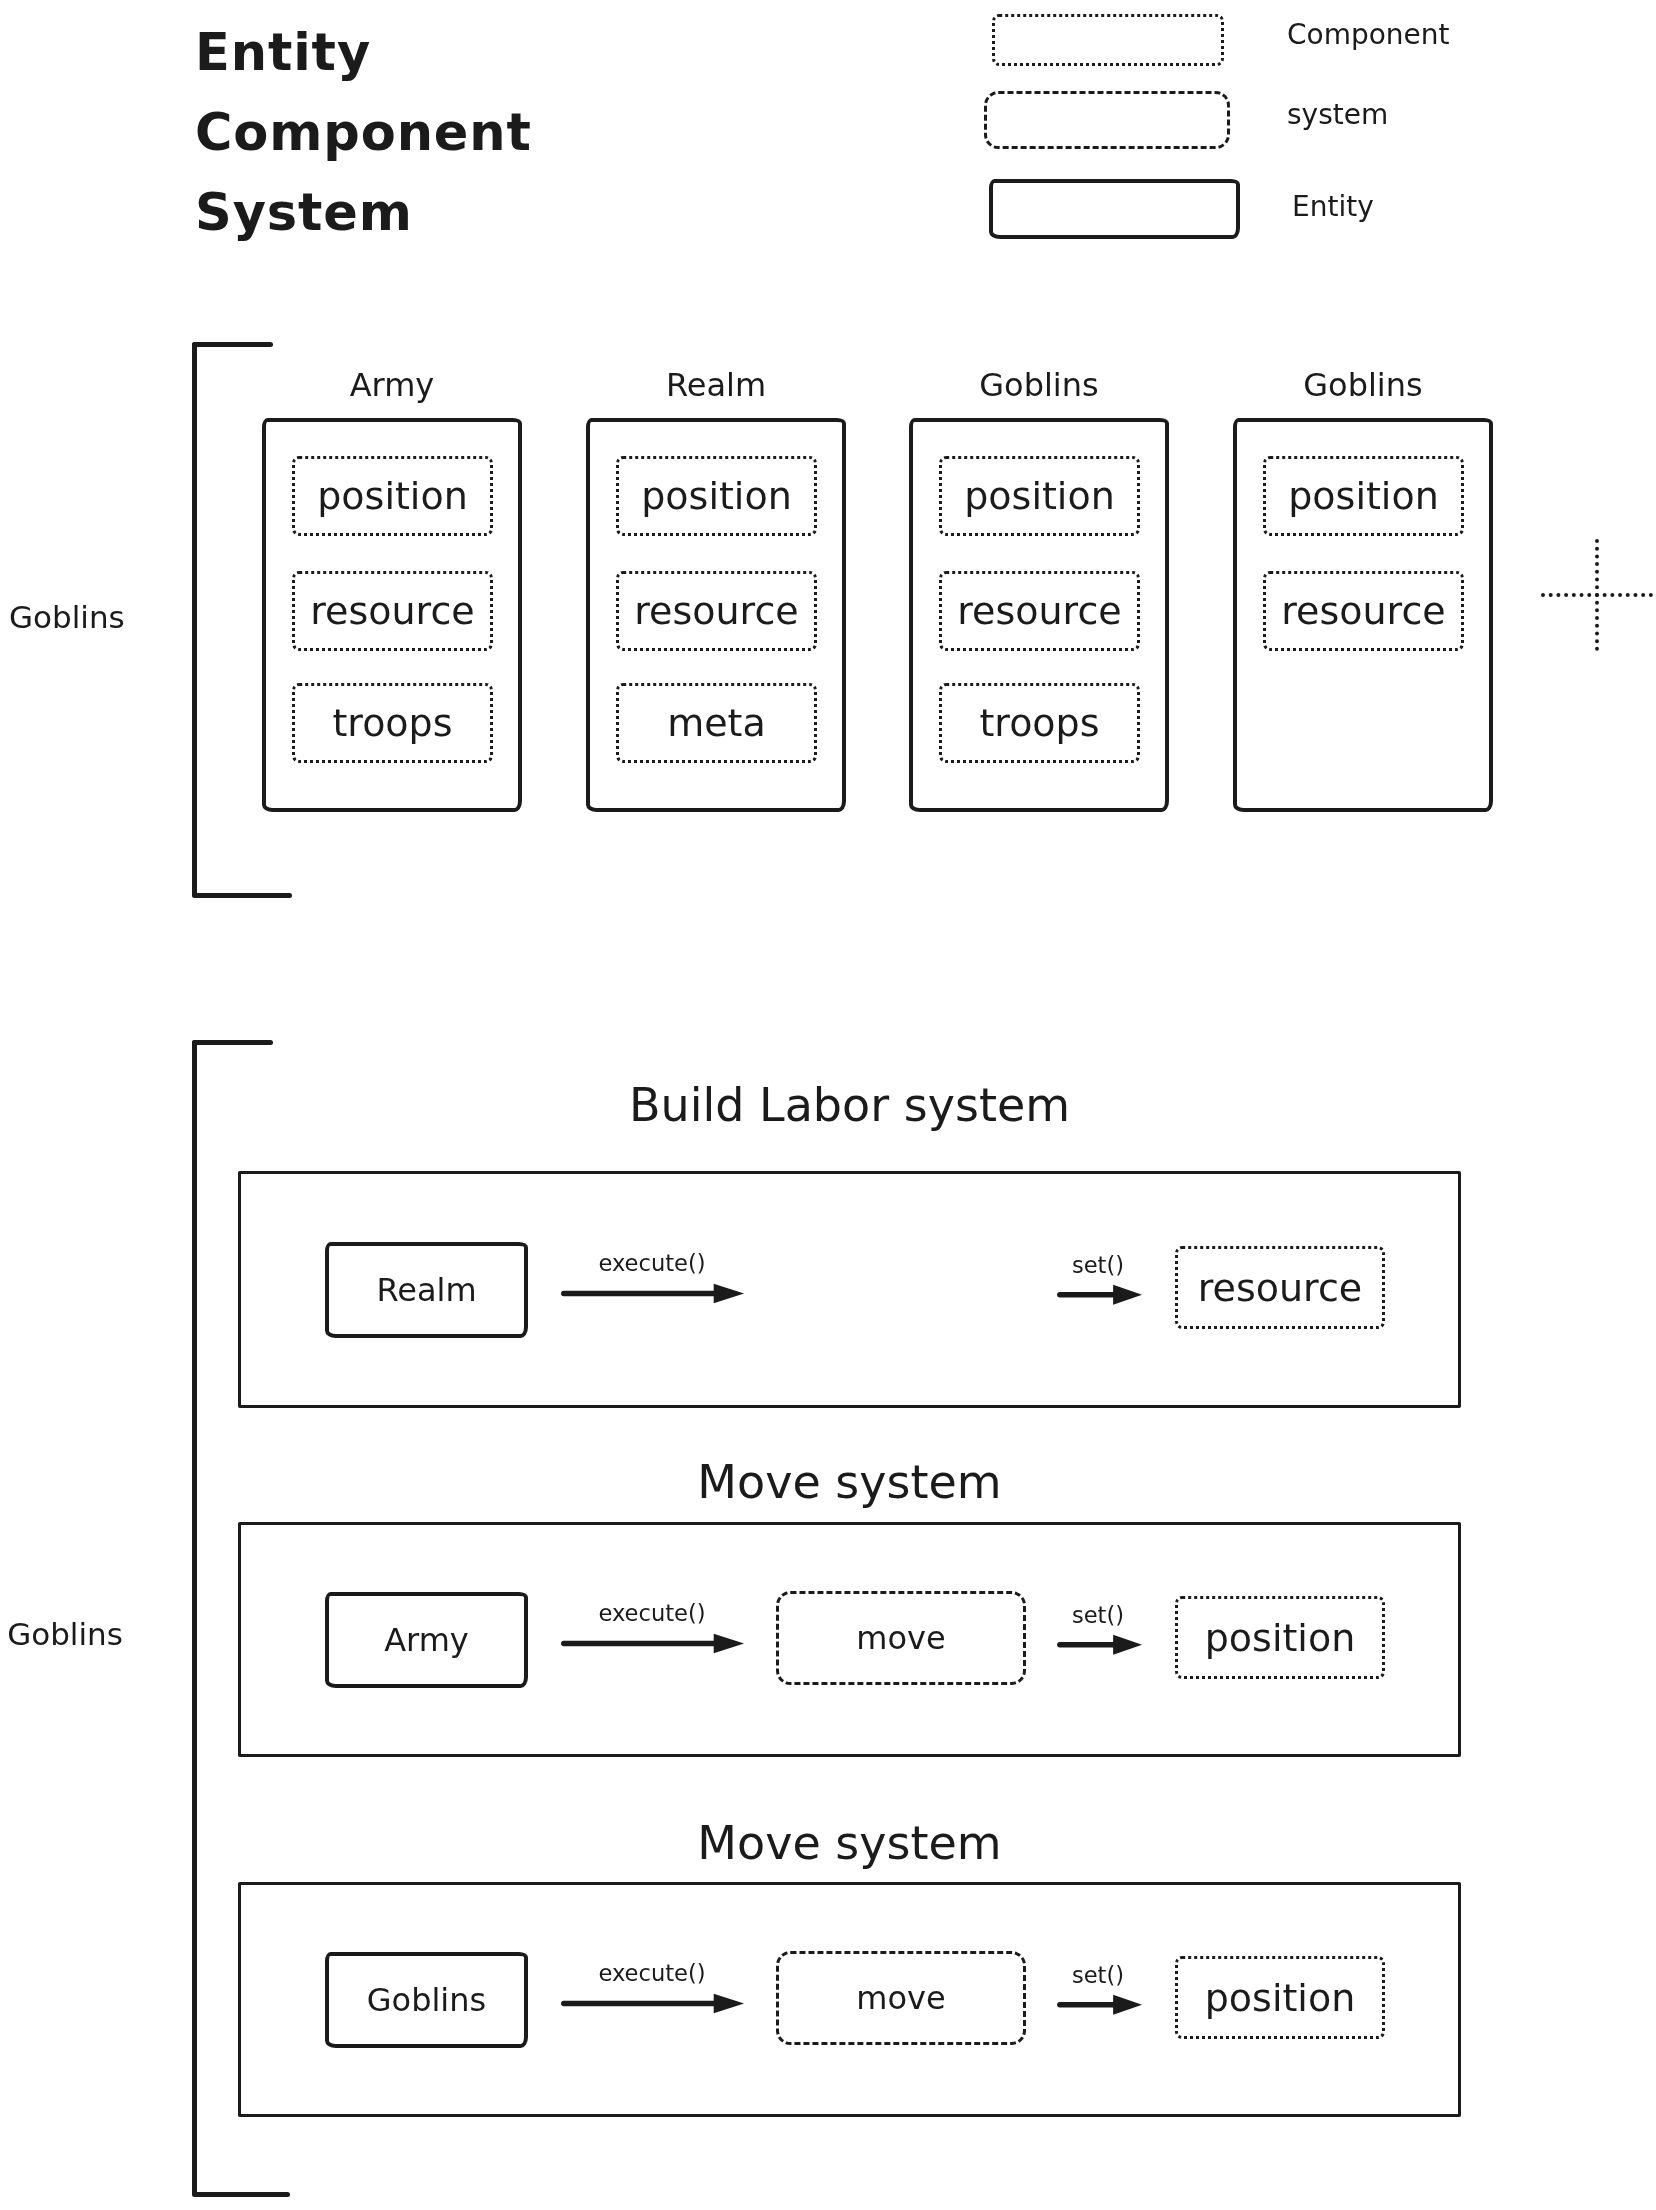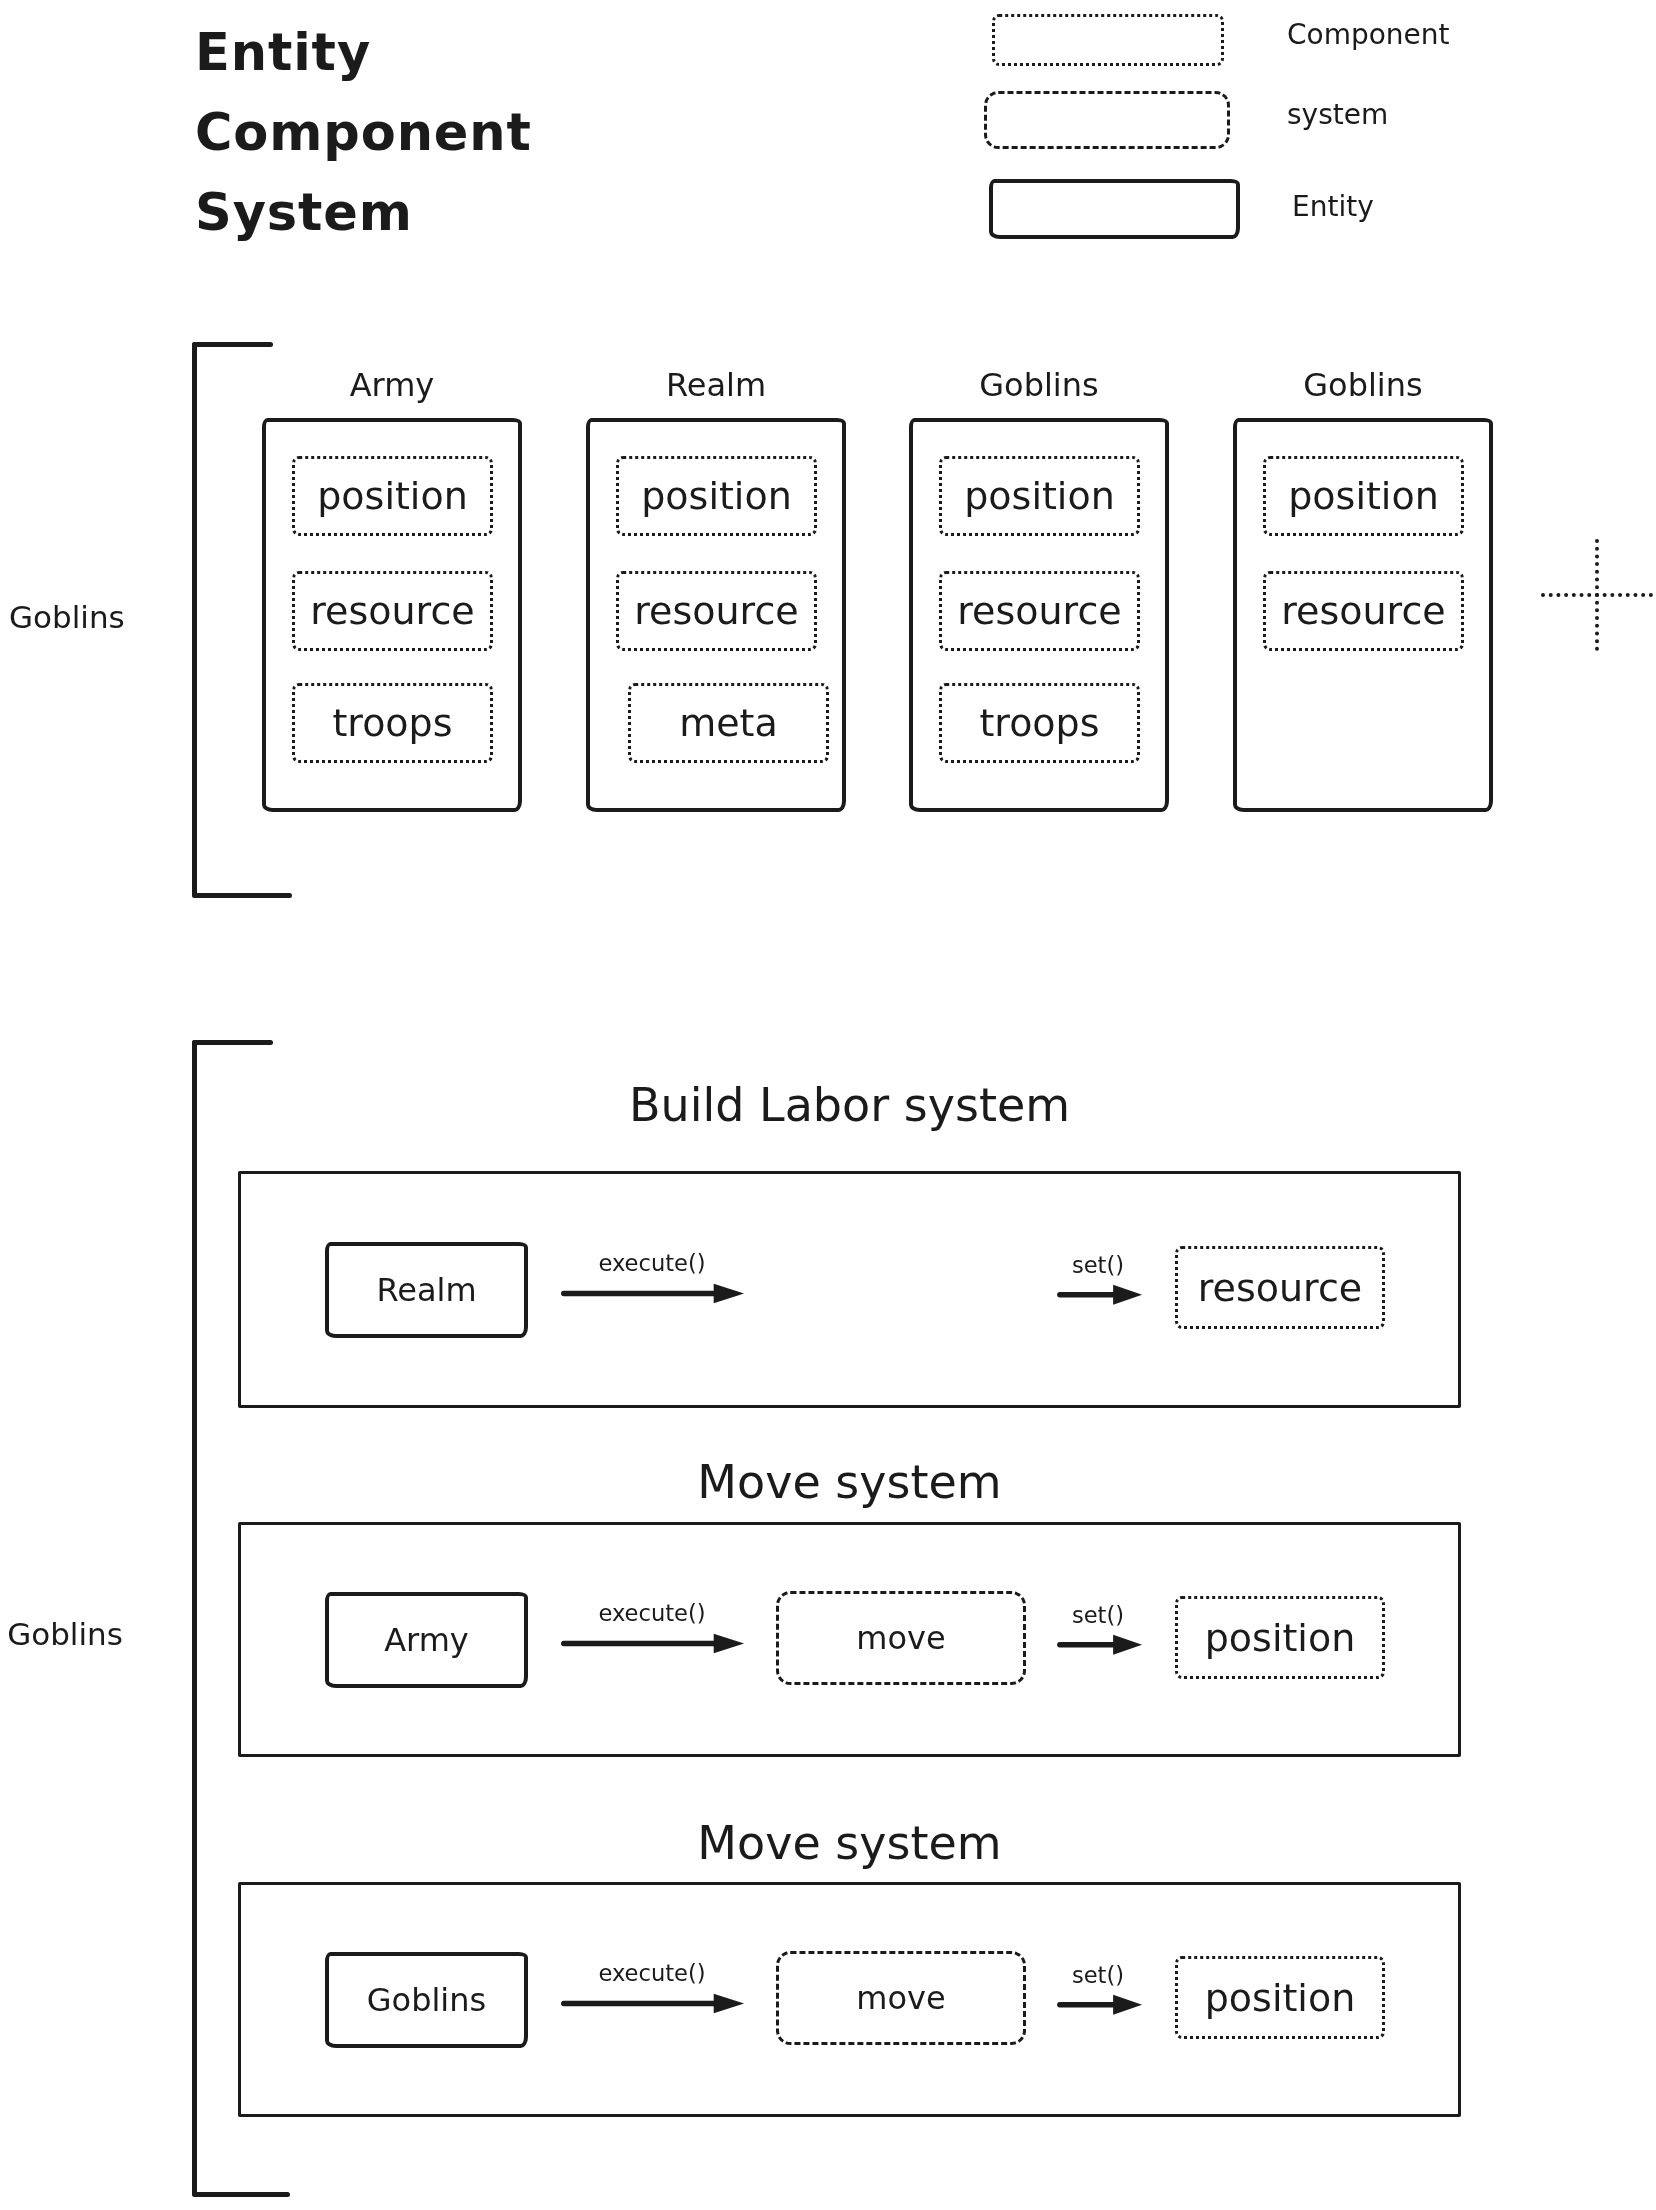"meta" div.abs { left: 38px -> 26px }
